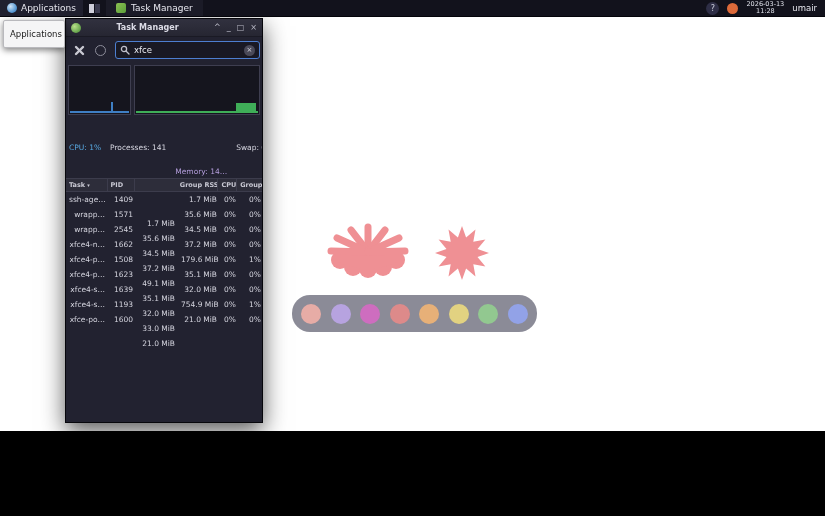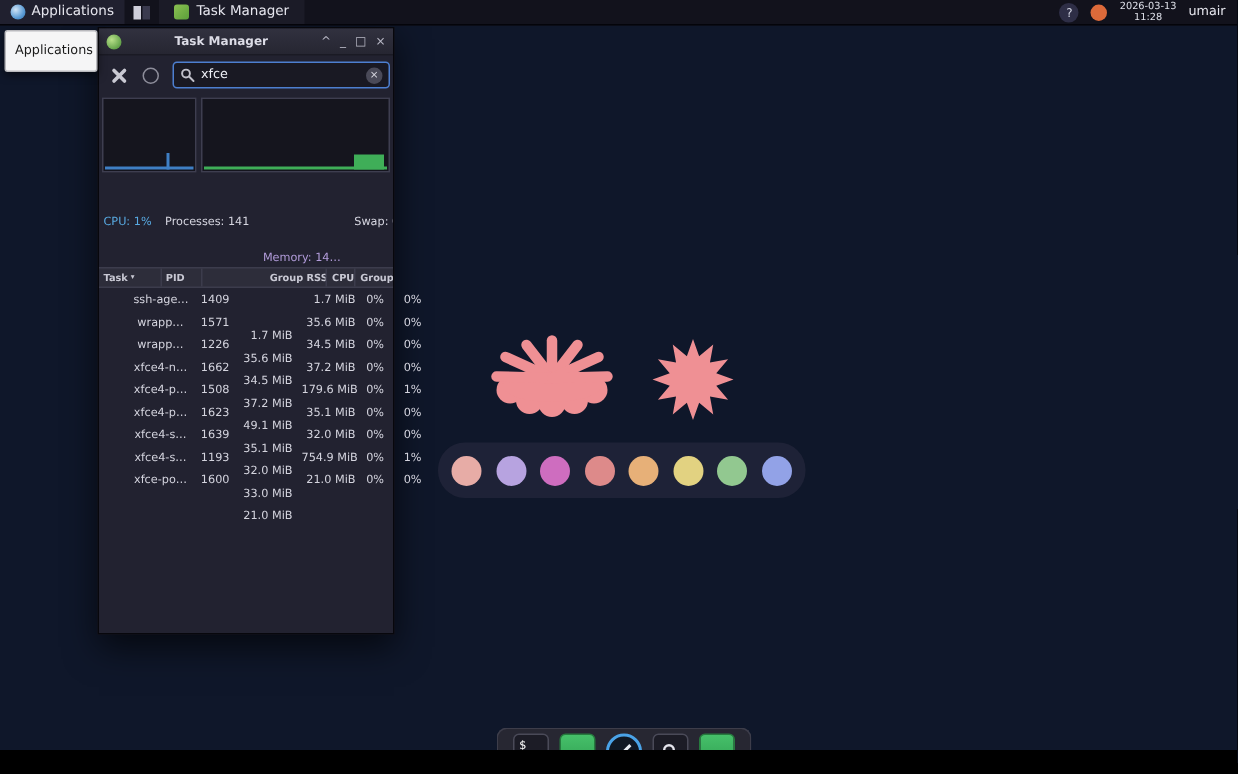"Applications" .screen { background: #0f172a -> #ffffff; height: 500px -> 431px }
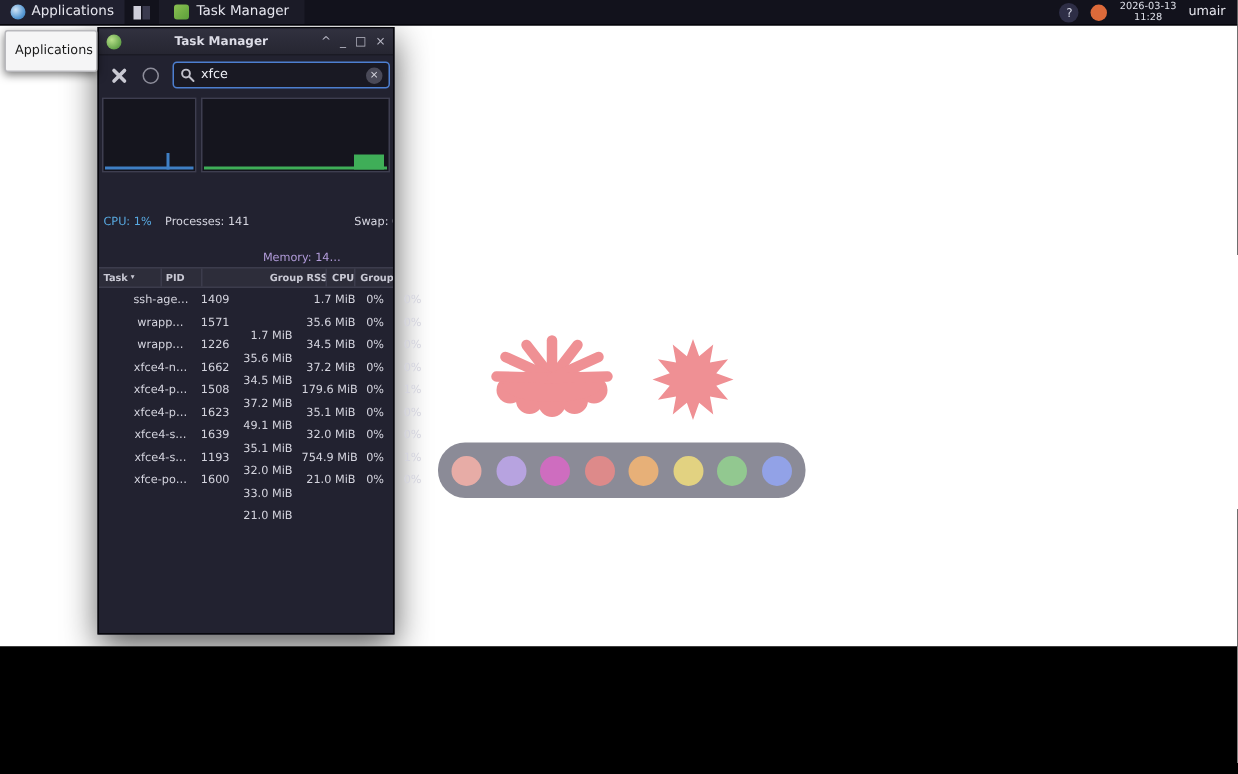"ssh-age…" .tcell.c-task { margin-left: 20px -> none; text-align: center -> right }
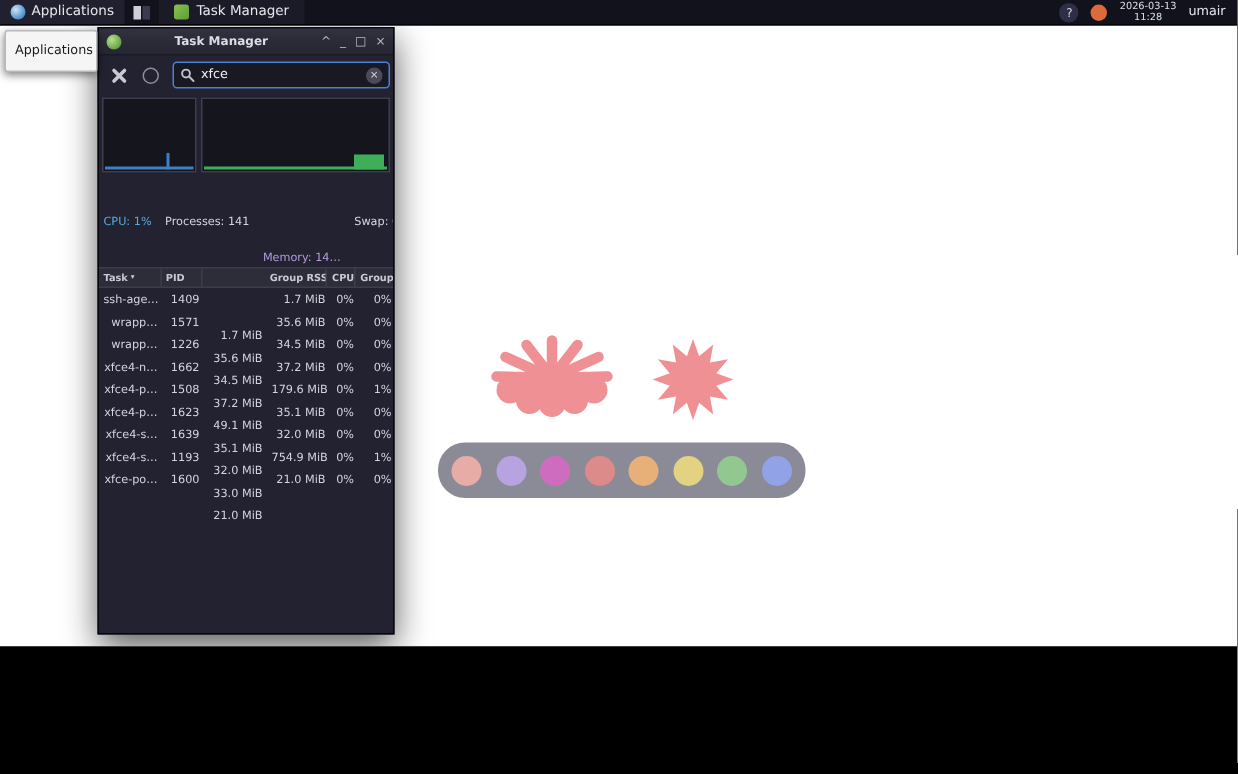"1226" span.tcell { text: 1226 -> 2545 }
